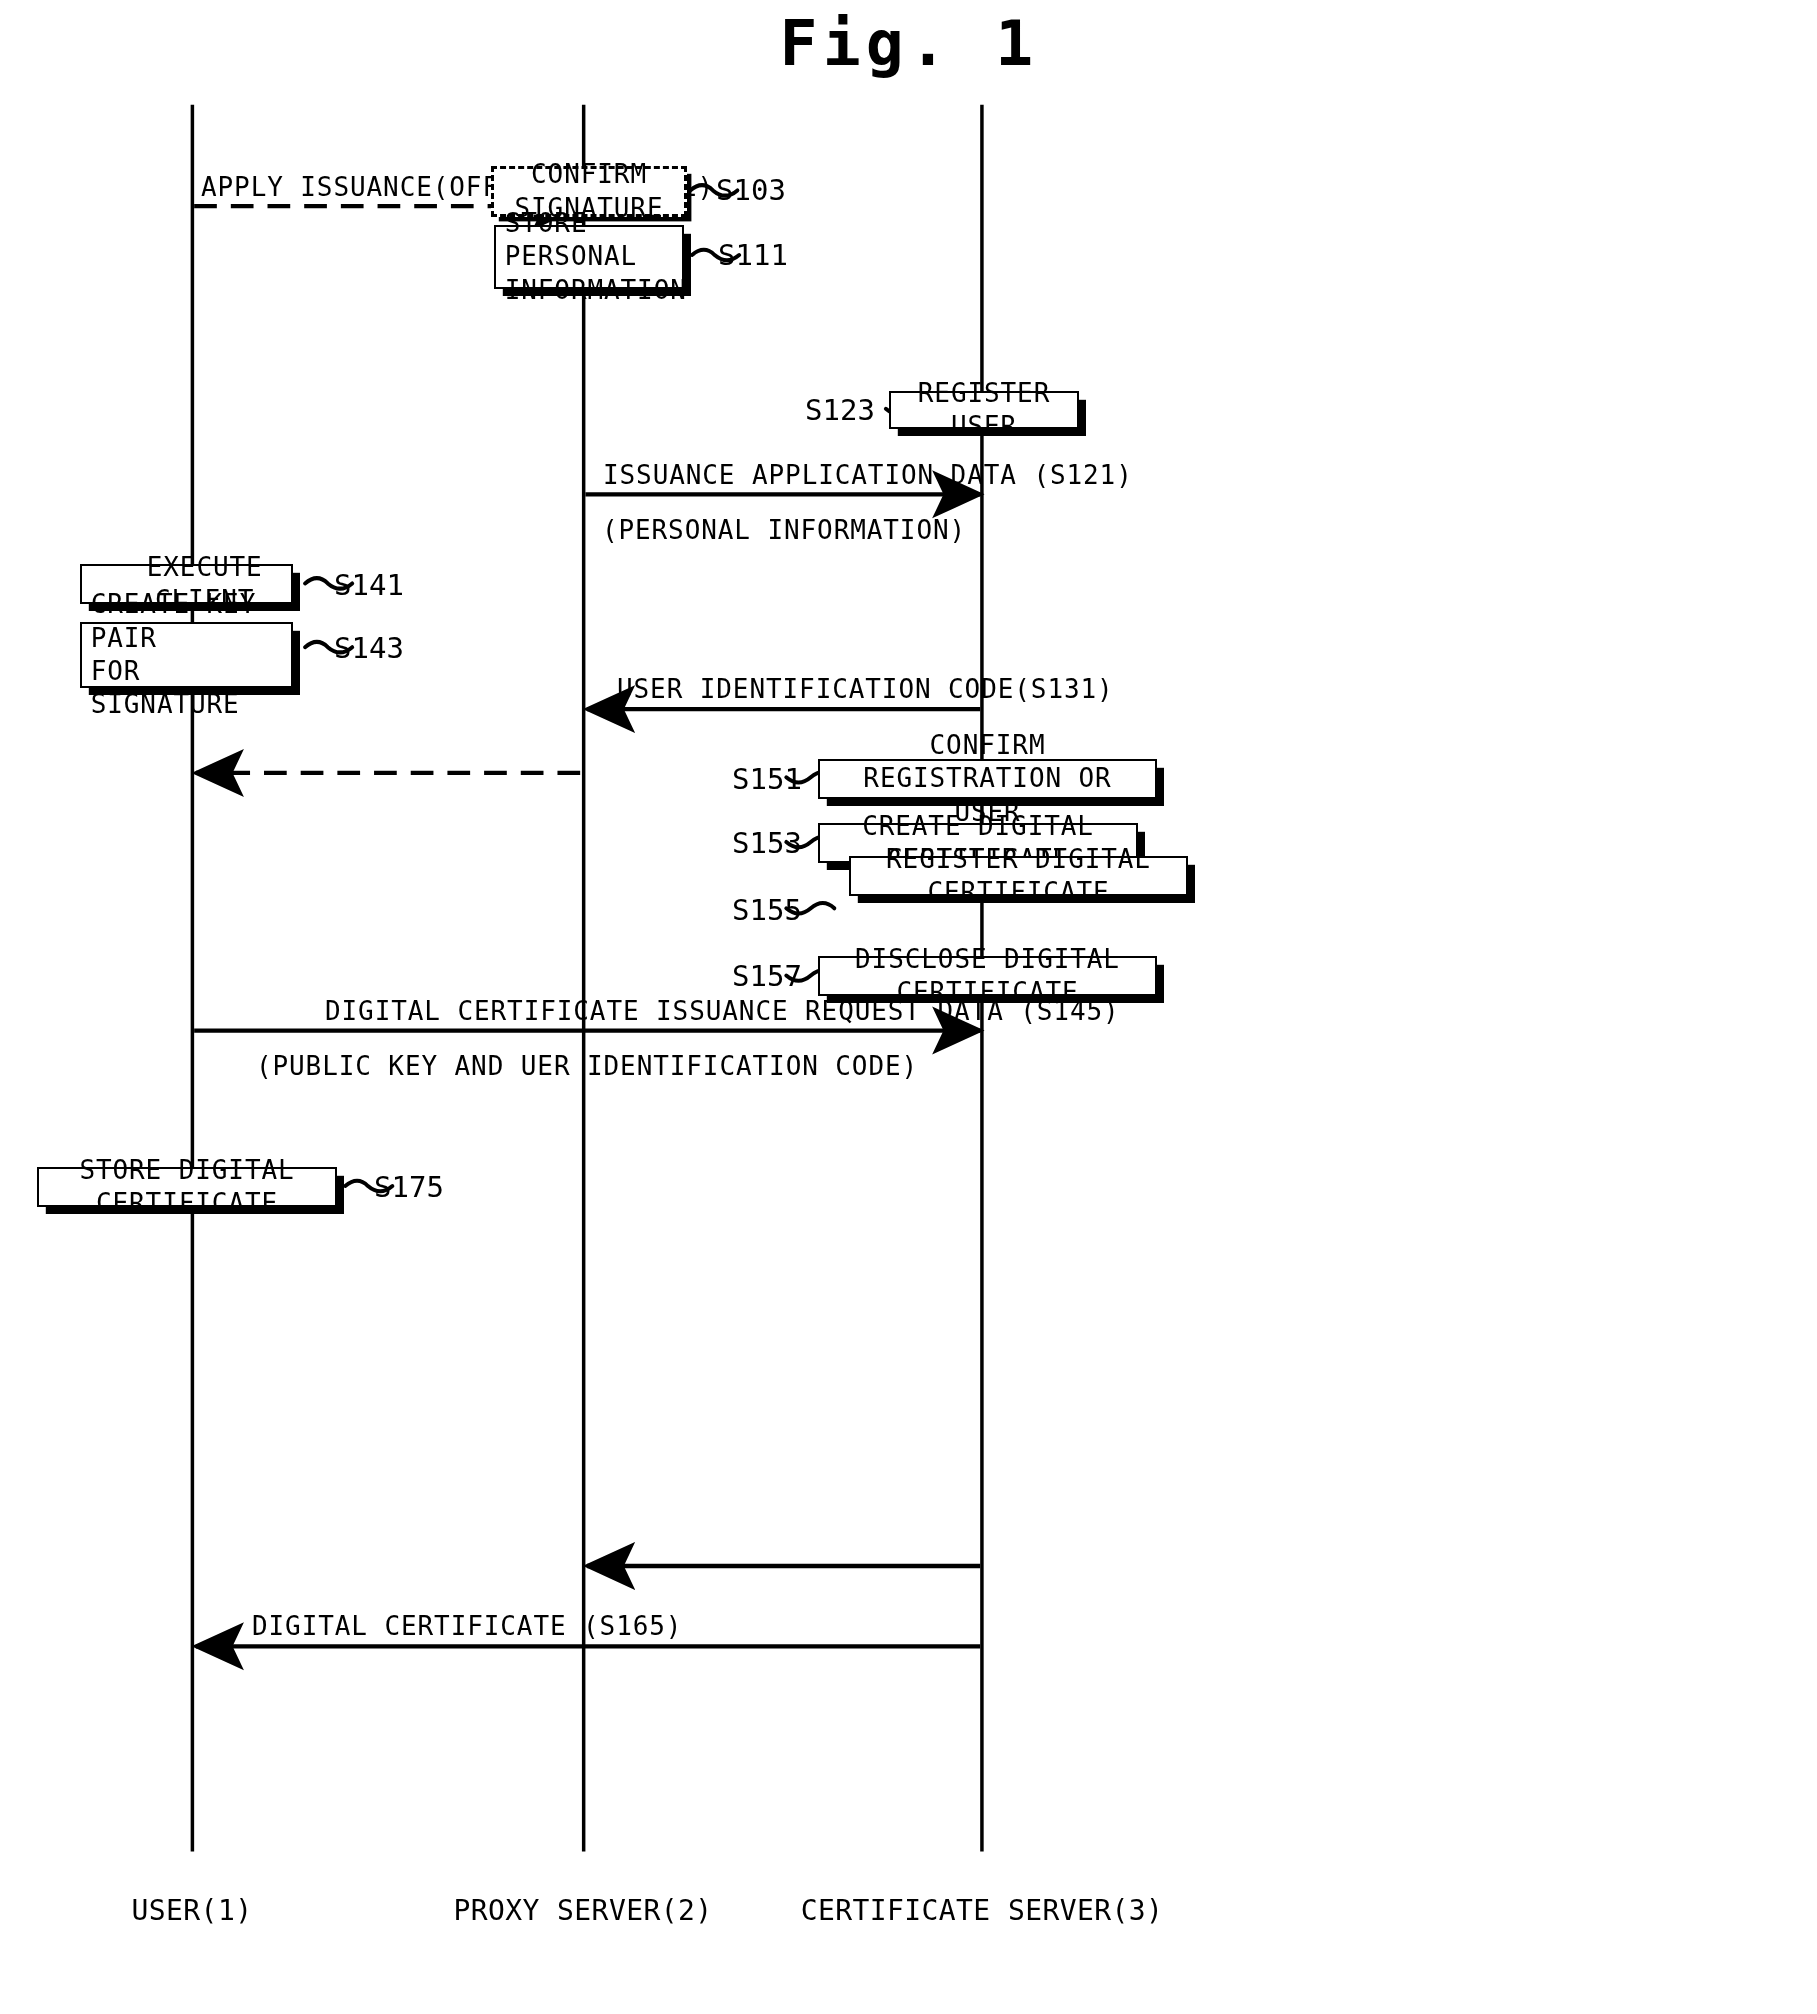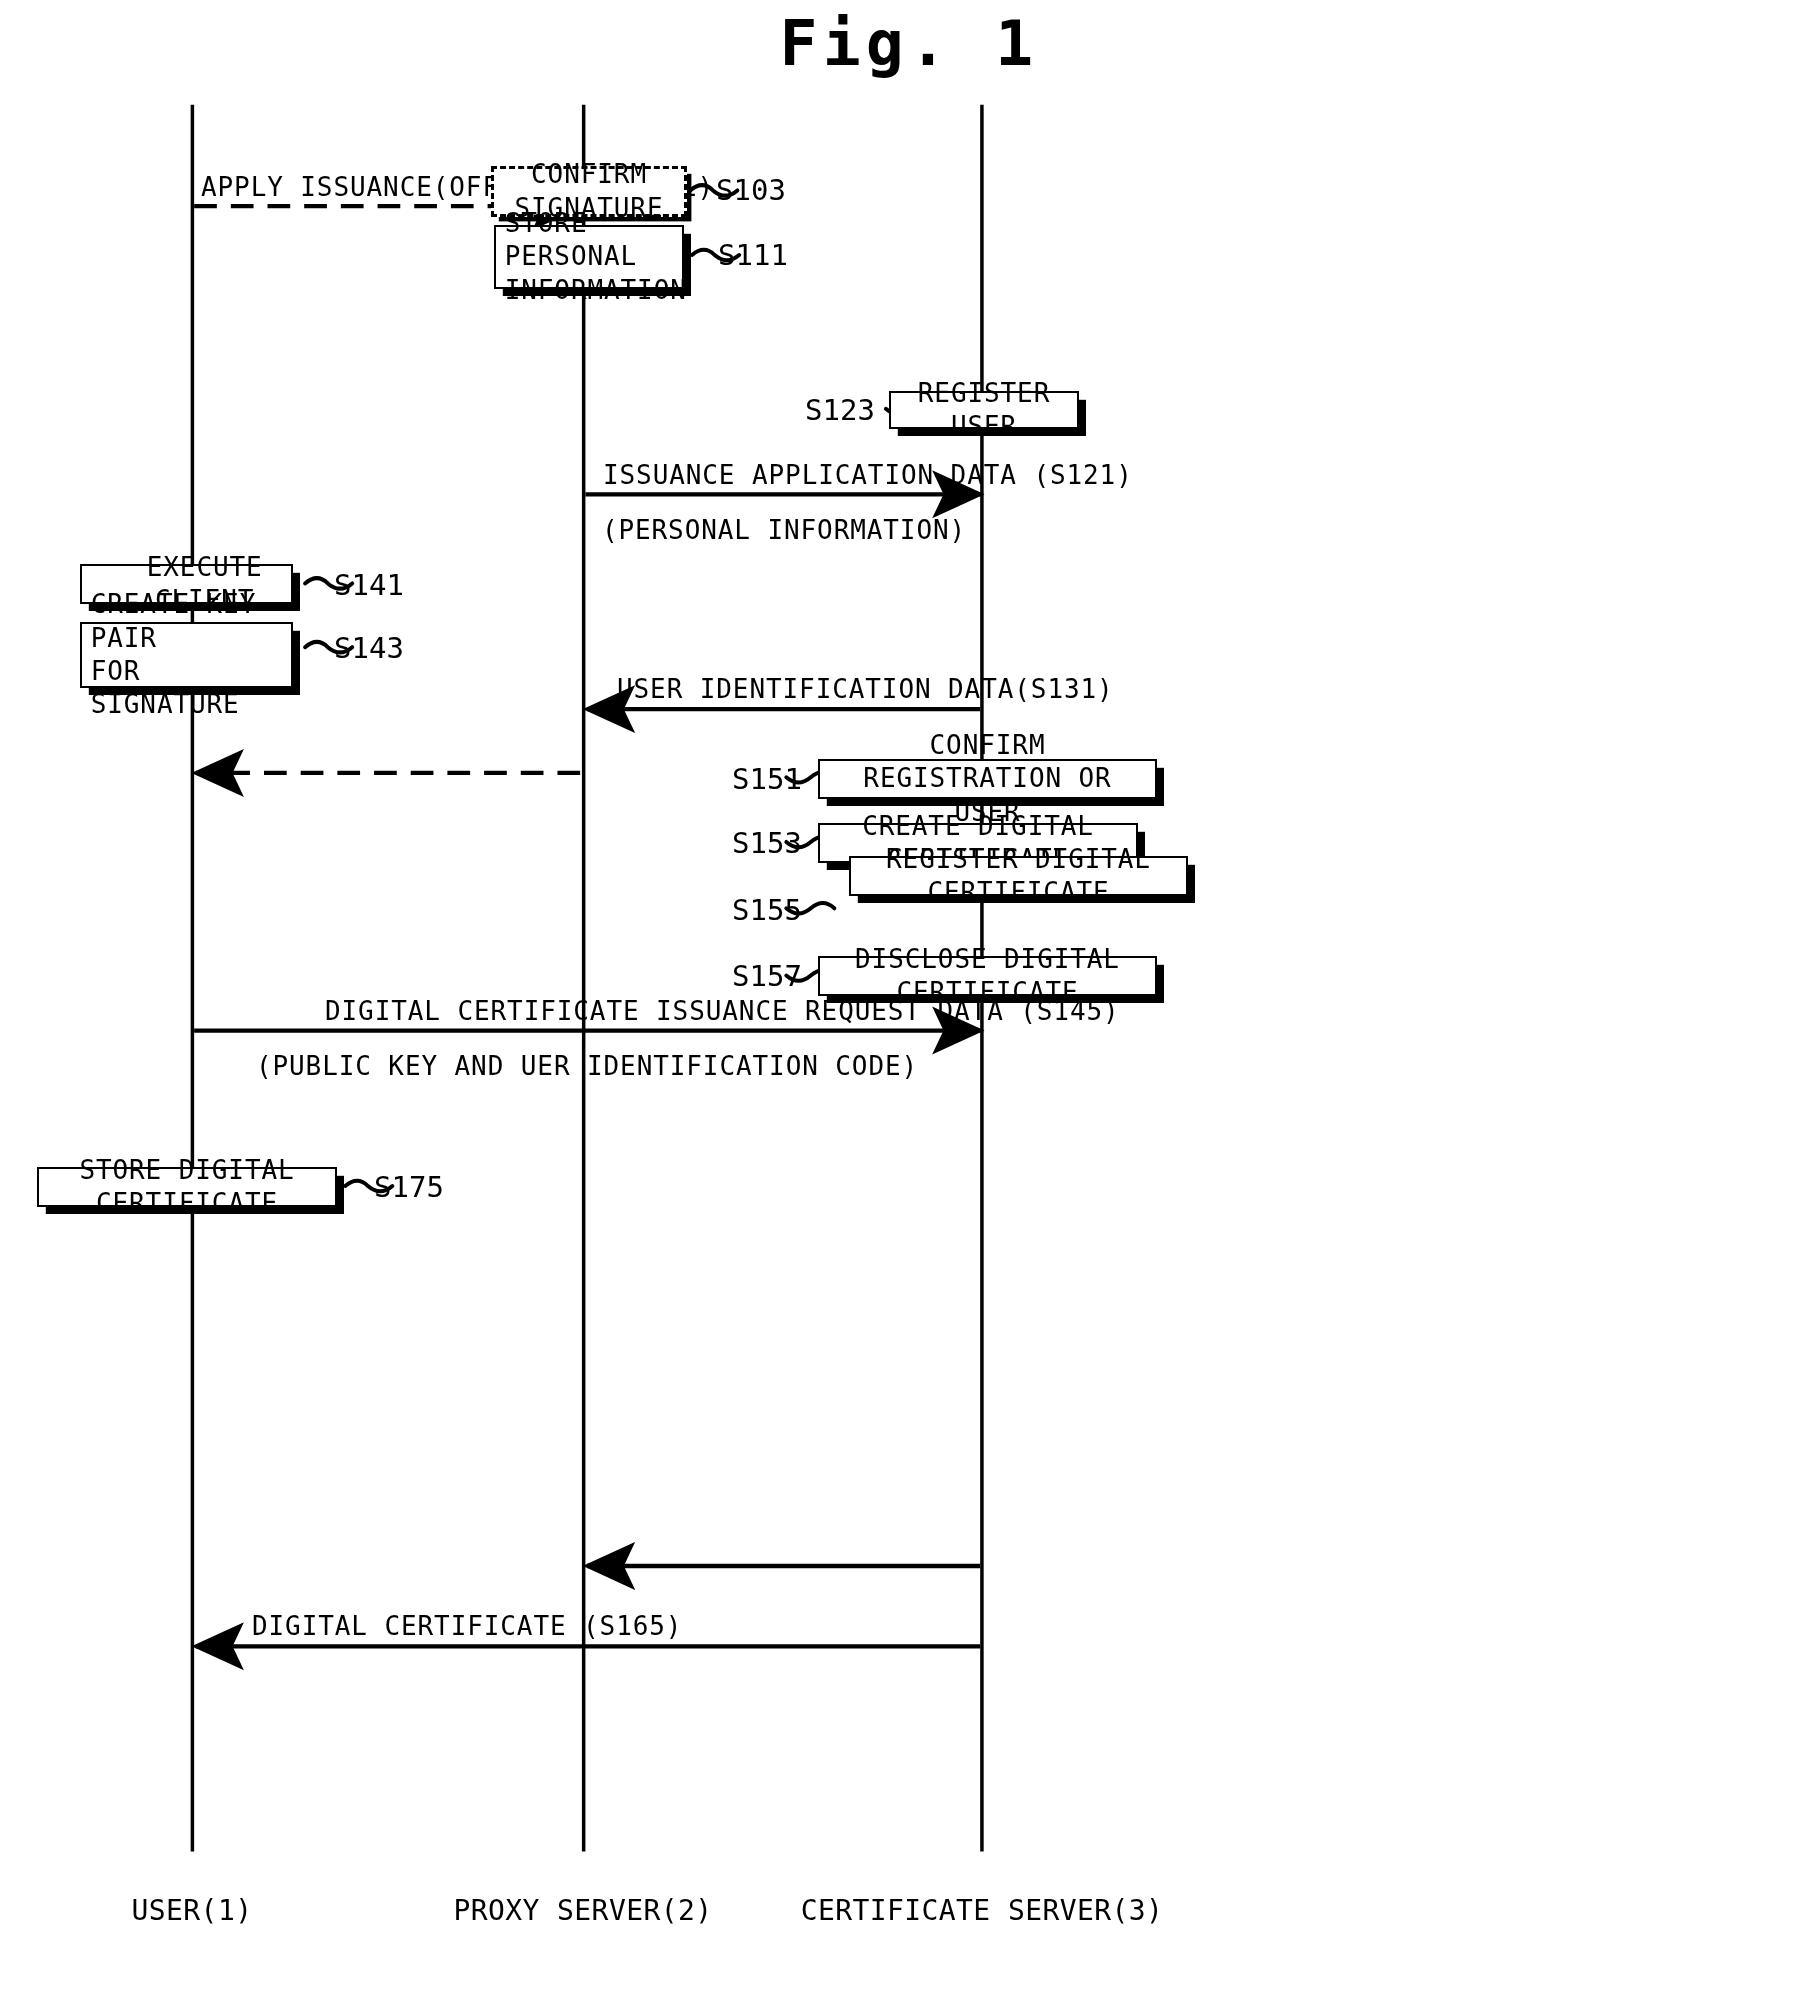"USER IDENTIFICATION DATA(S131)" div.lbl { text: DATA -> CODE }
